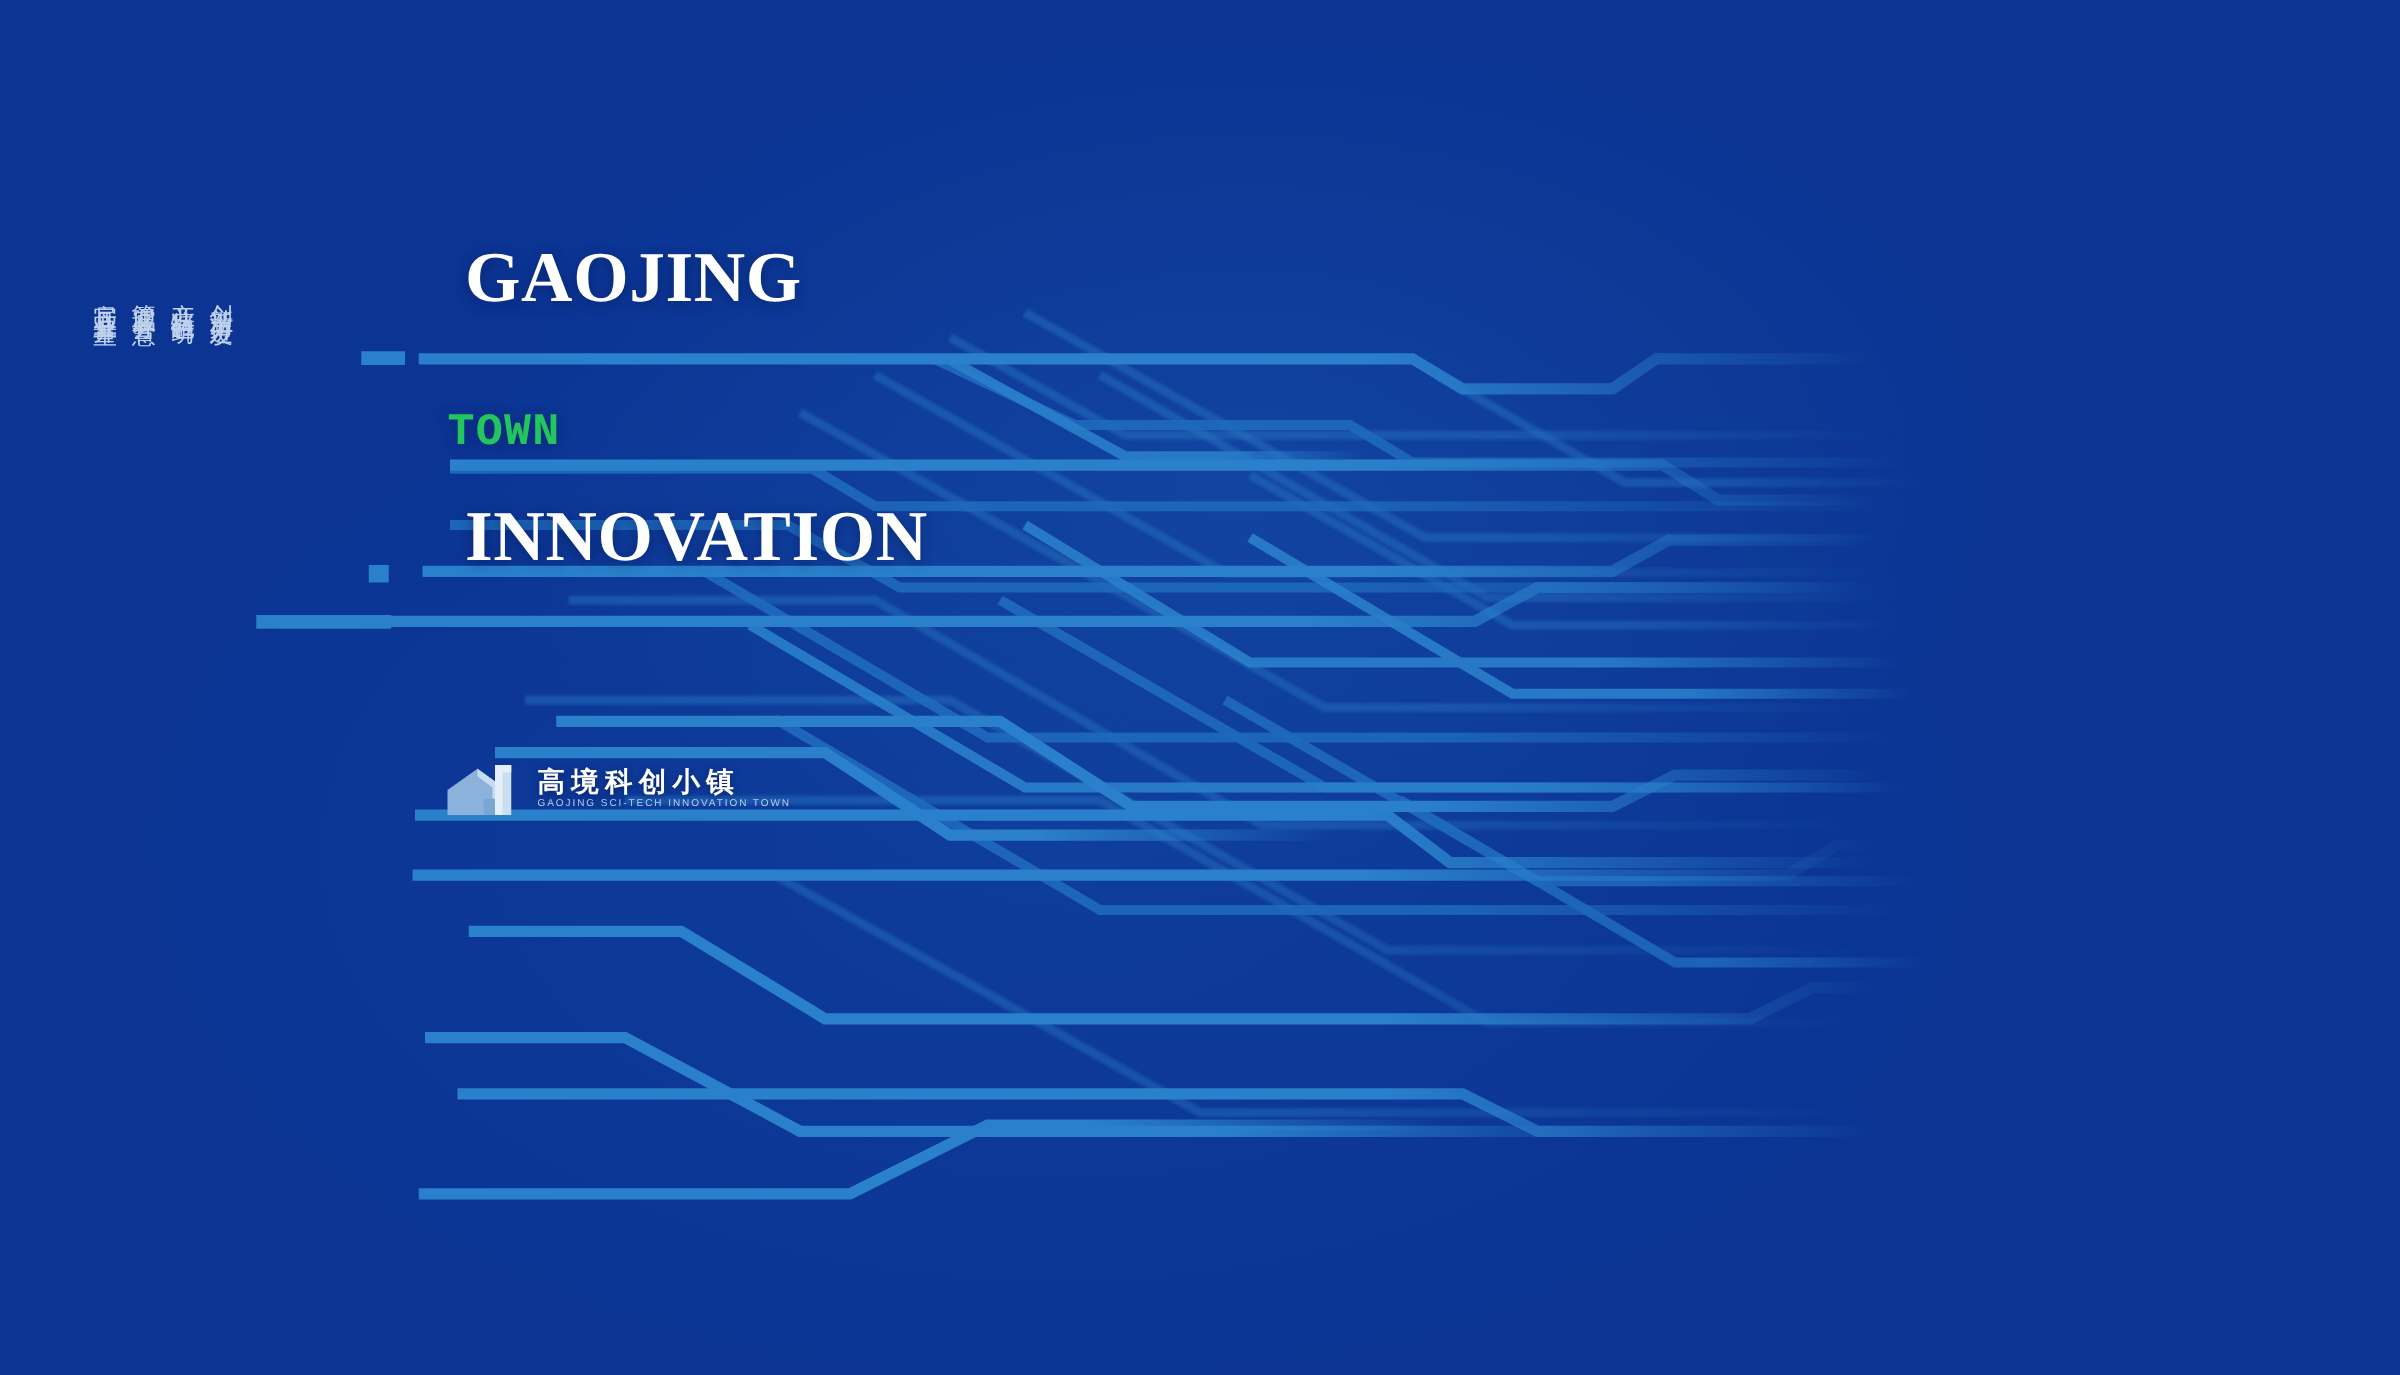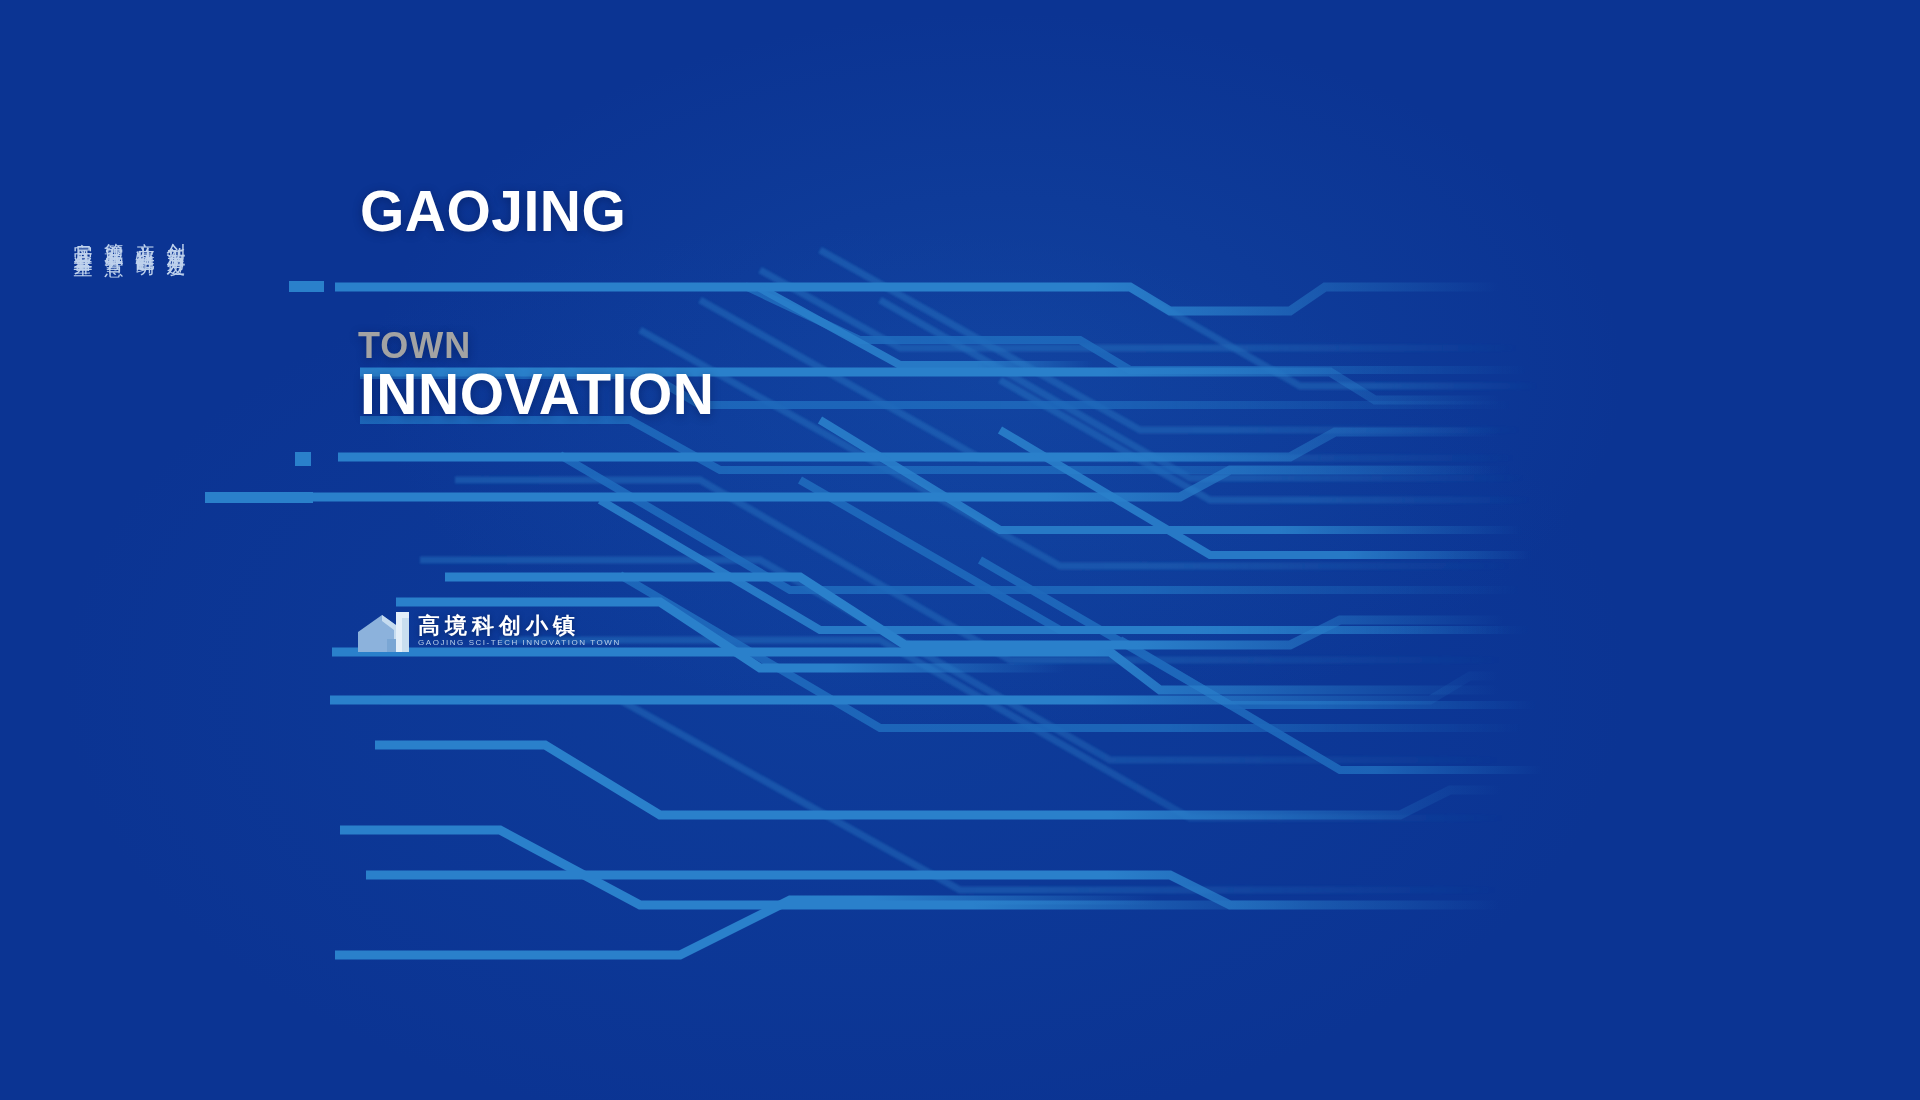"GAOJING" .headline div { font-family: none -> Liberation Serif, serif; margin: 4px -> 16px }
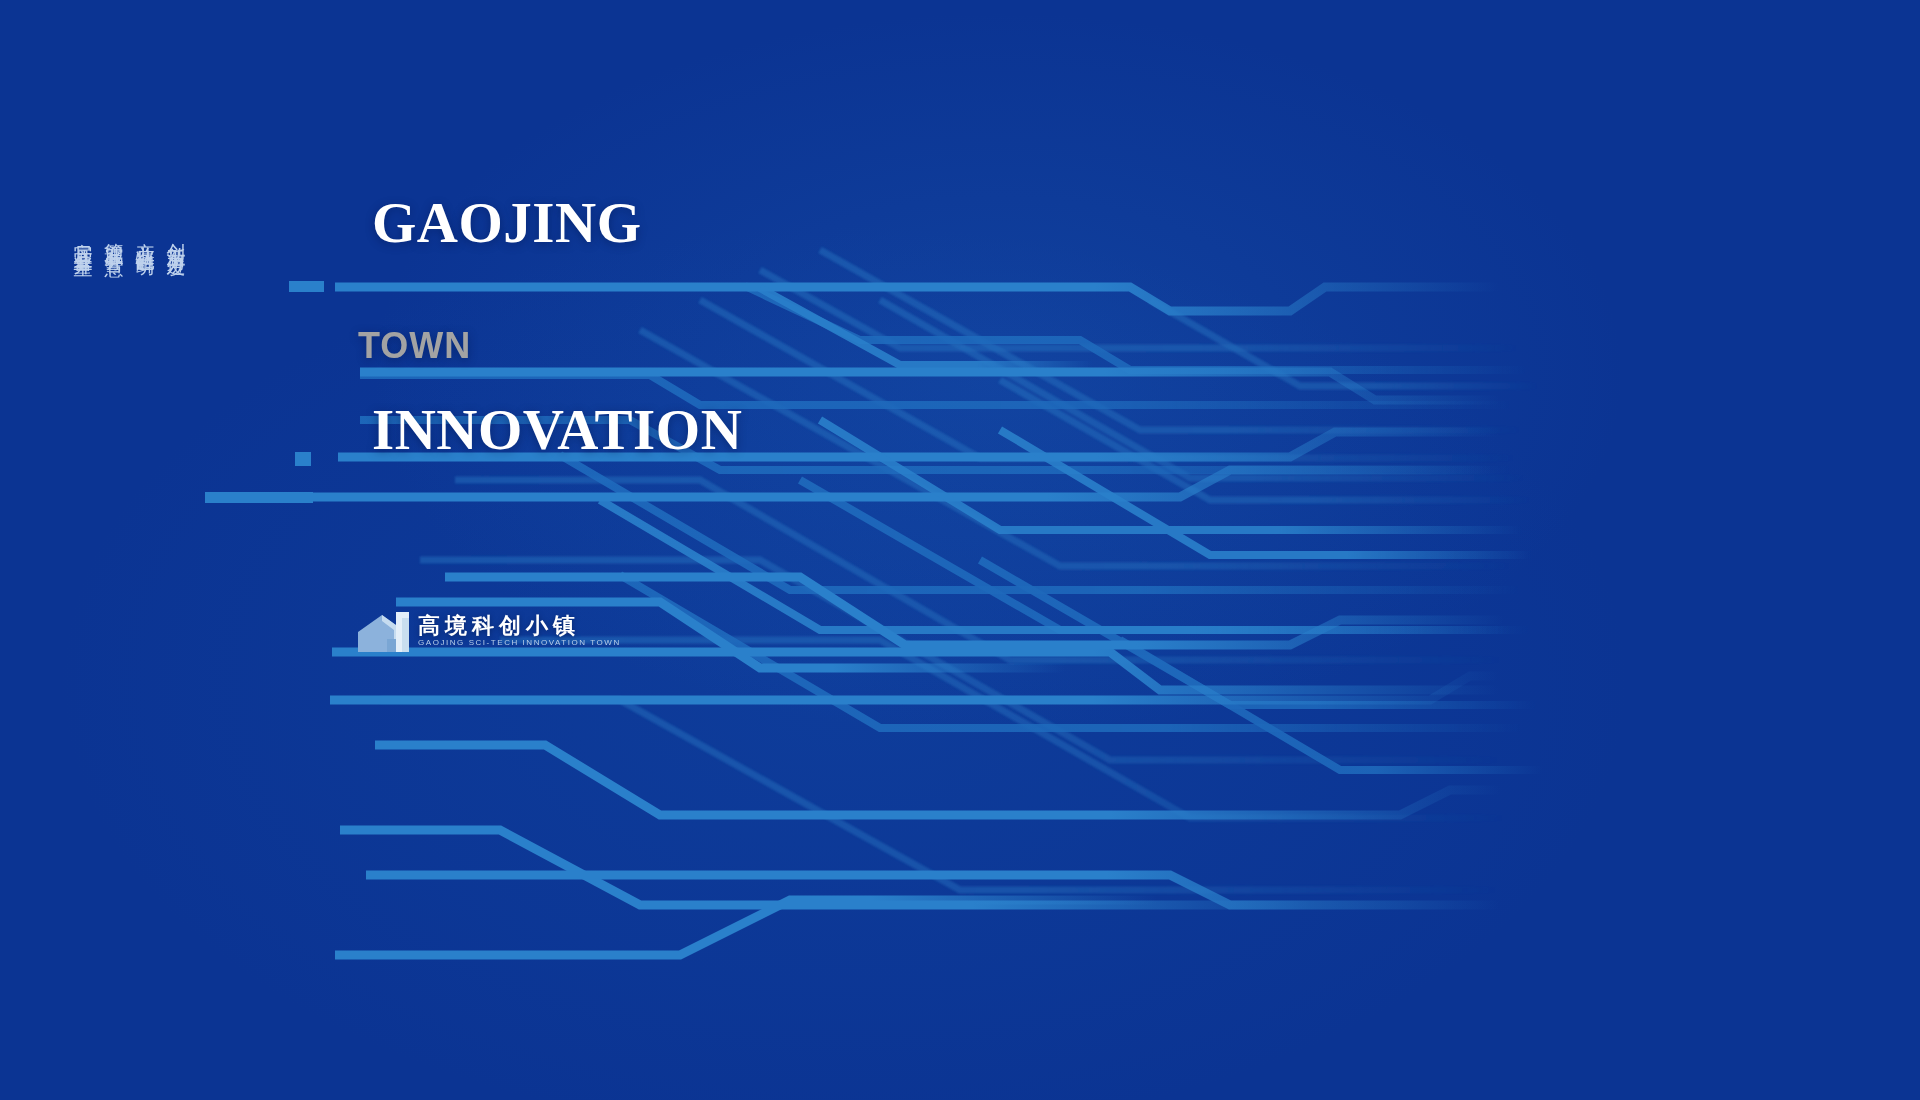"TOWN" .town { color: #a3a3a3 -> #22c55e; font-family: none -> Liberation Mono, monospace }
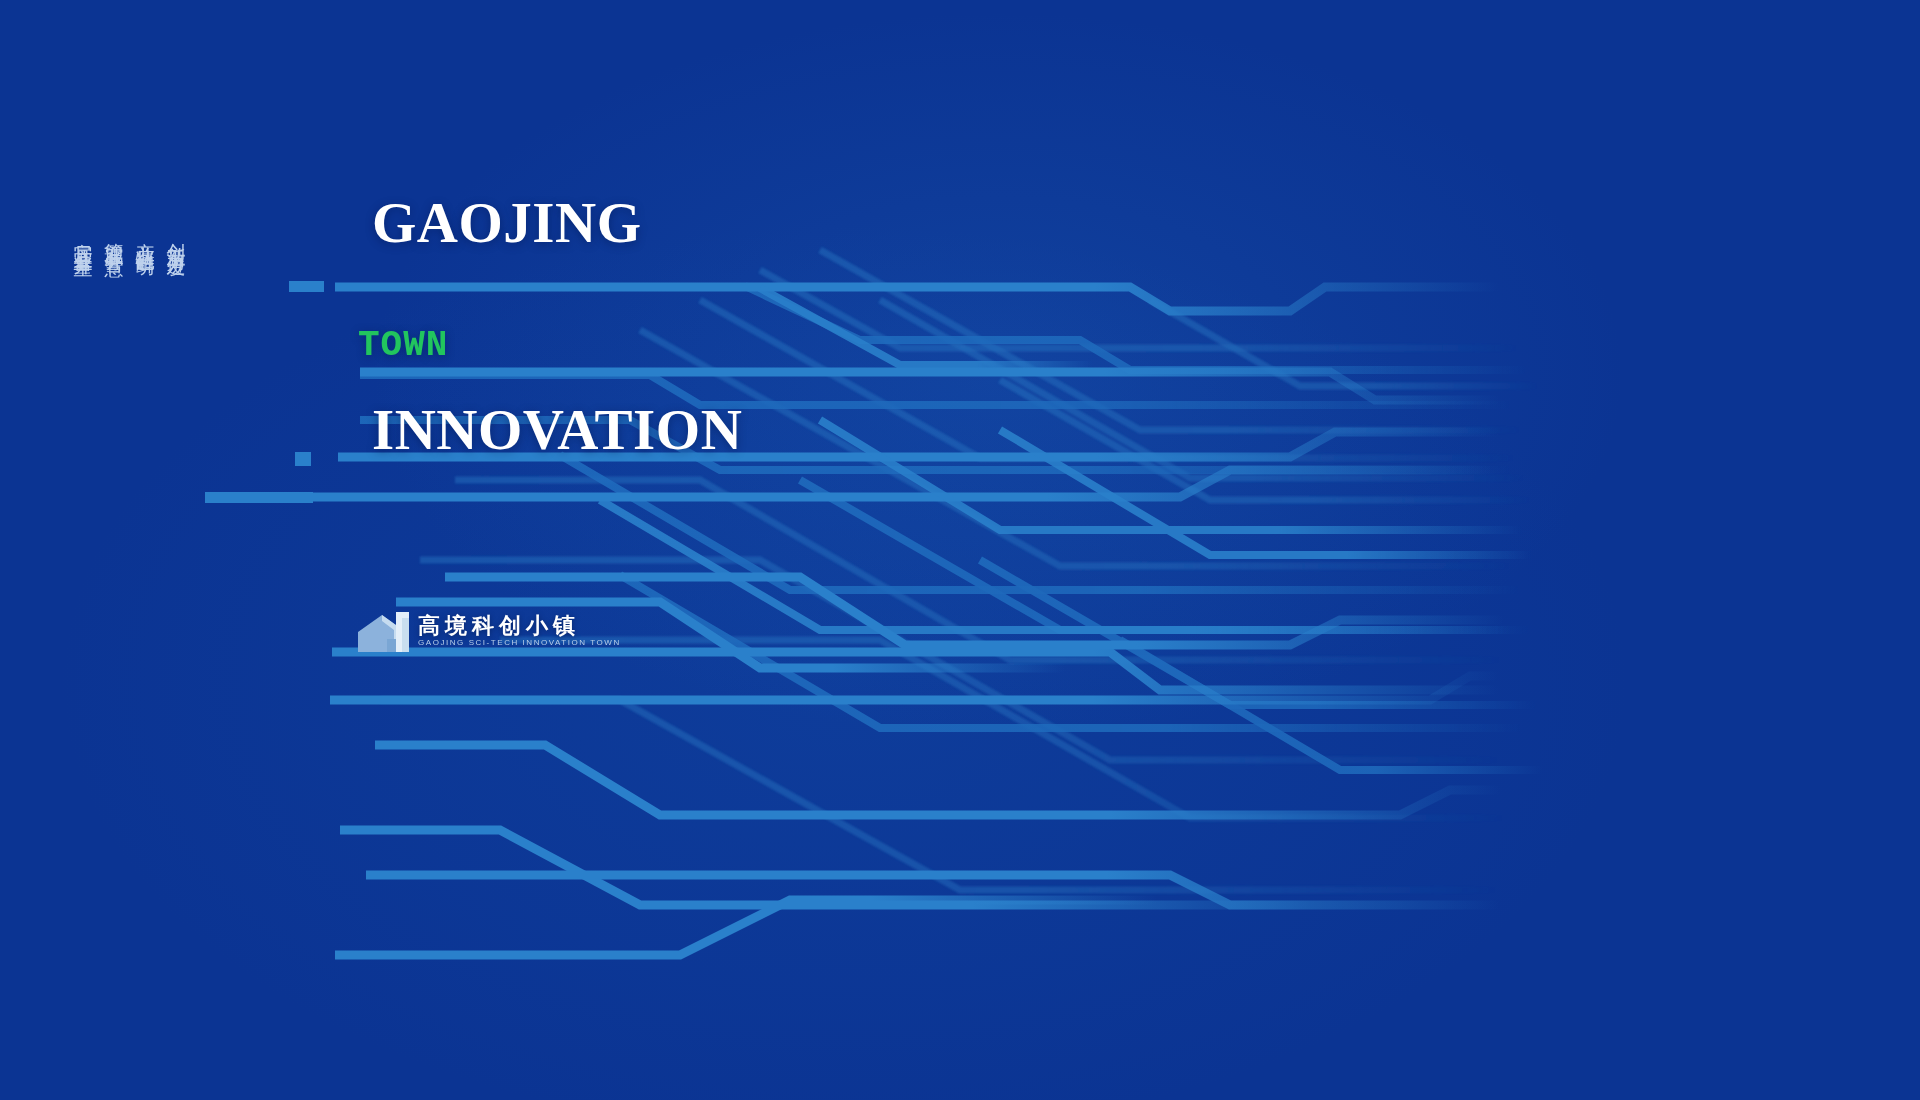"高境科创小镇" .logo { gap: none -> 12px }
